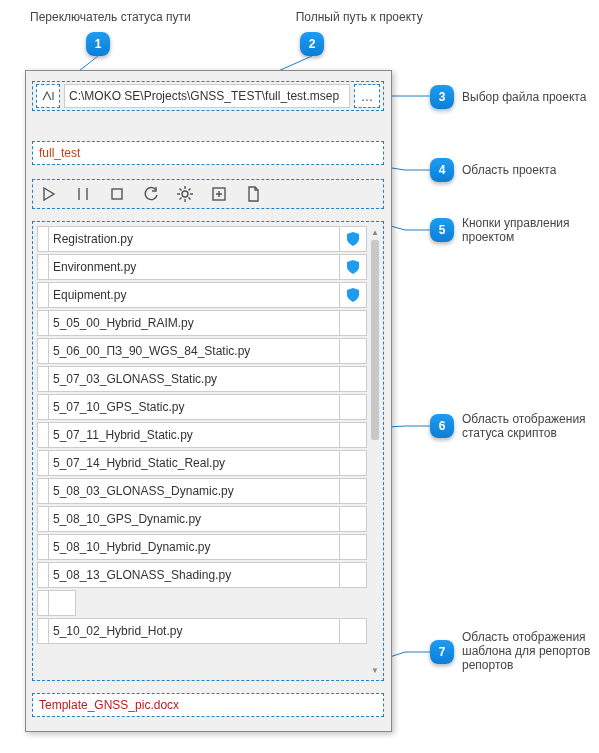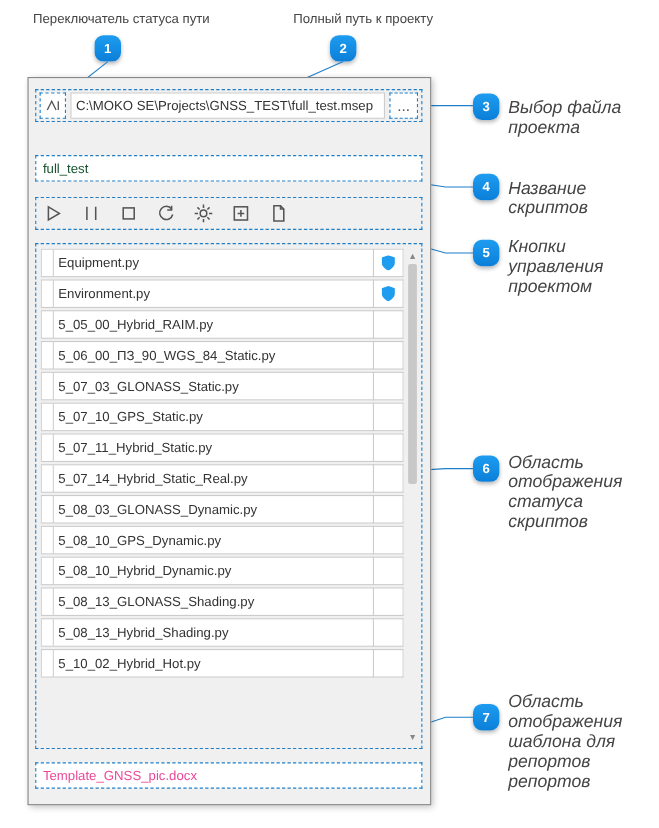"Полный путь к проекту" .top-label-2 { margin-left: 76px -> 105px }
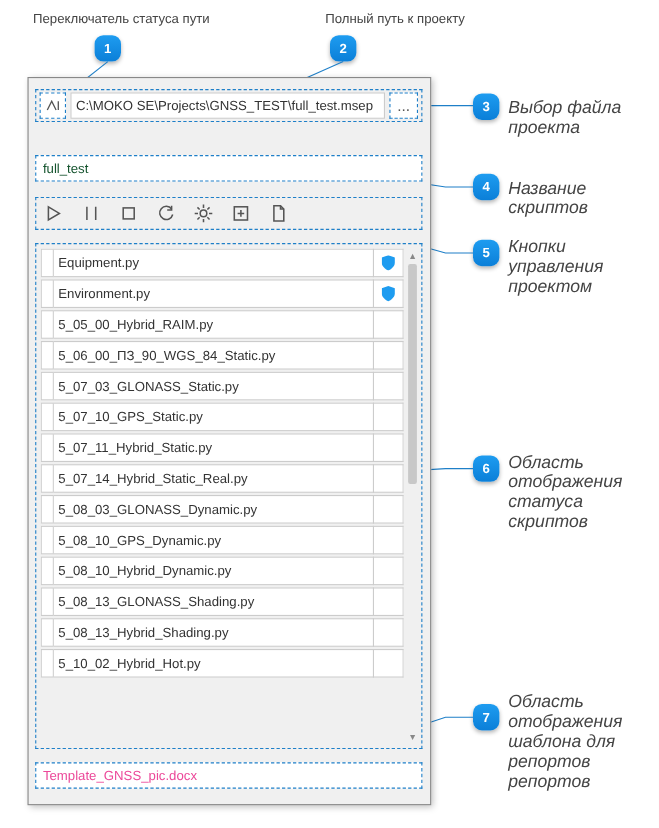"Выбор файла проекта" .right-label { font-size: 16px -> 12px; font-style: italic -> none }
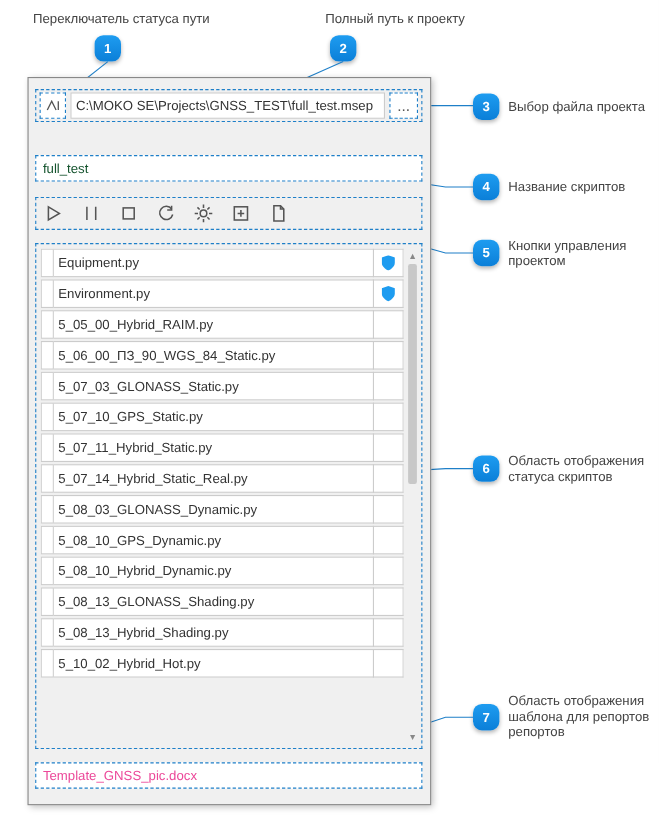"full_test" .name-box { color: #14532d -> #c2410c }
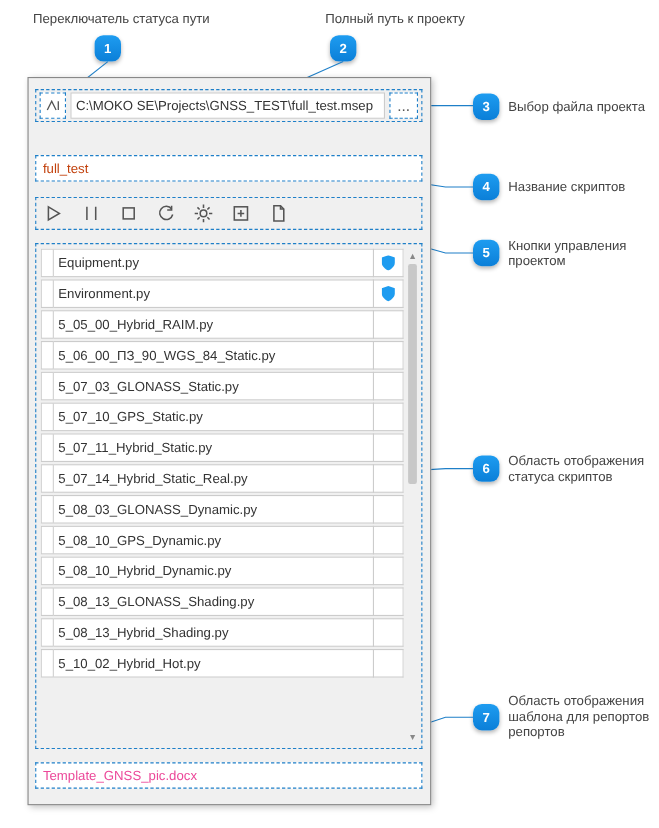"Название скриптов" div.right-label { text: Название скриптов -> Область проекта }
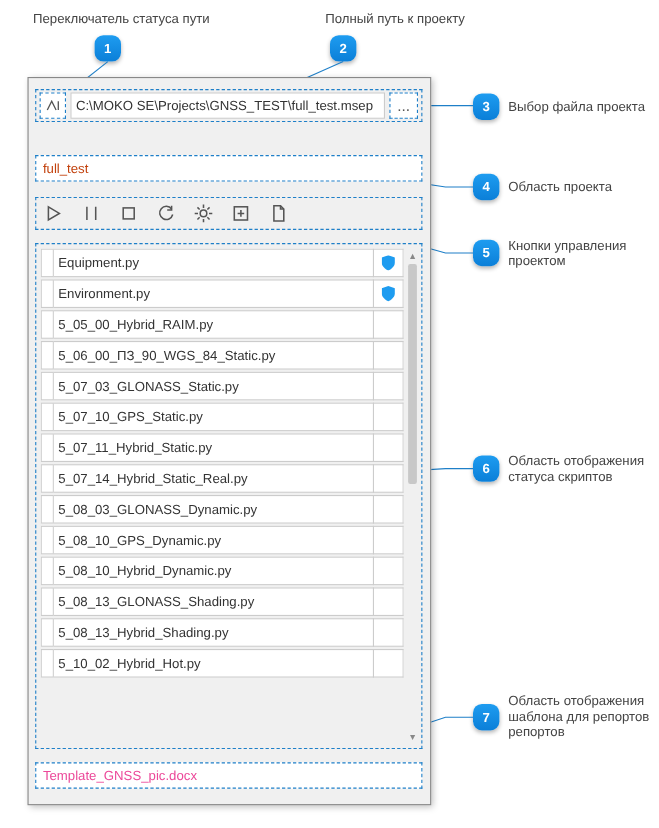"Registration.py" div.list-row { html: none -> <div> <div></div> <div>Registration.py</div> <div> <svg> <path></path> </svg> </div> </div> }
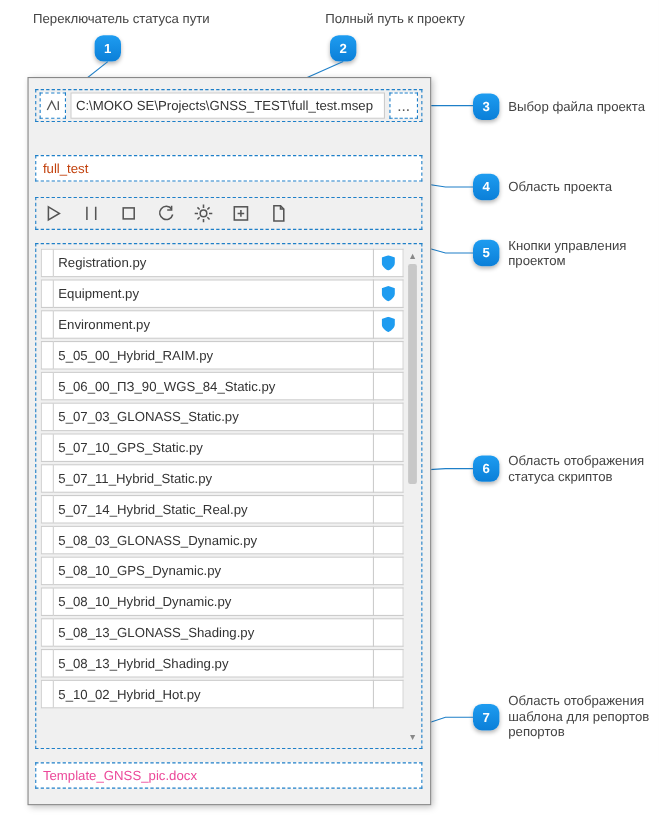"Equipment.py" div.list-row { order: before "Environment.py" -> after "Environment.py" }
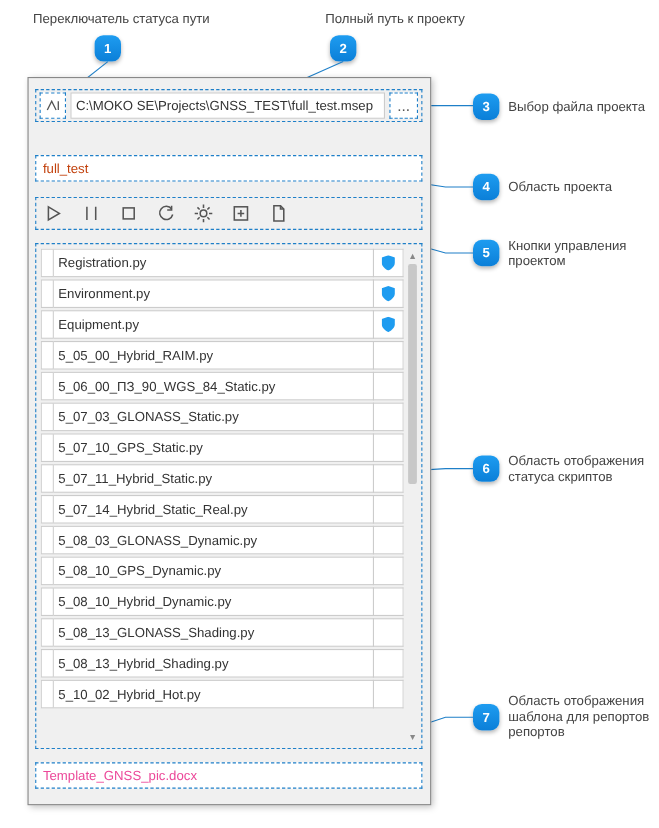"5_08_13_Hybrid_Shading.py" div.cell-b { html: <div>5_08_13_Hybrid_Shading.py</div> -> none }
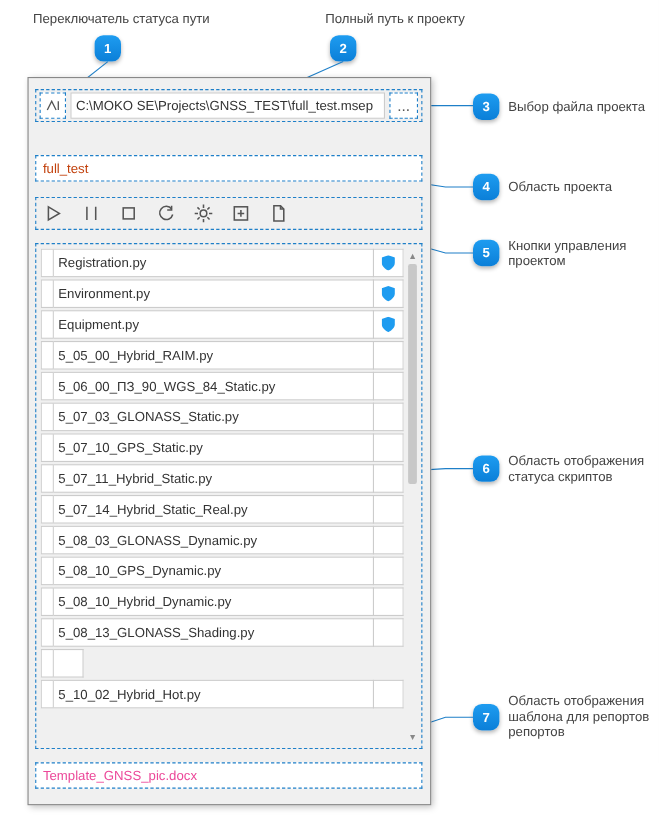"Template_GNSS_pic.docx" .template-box { color: #ec4899 -> #b91c1c }
